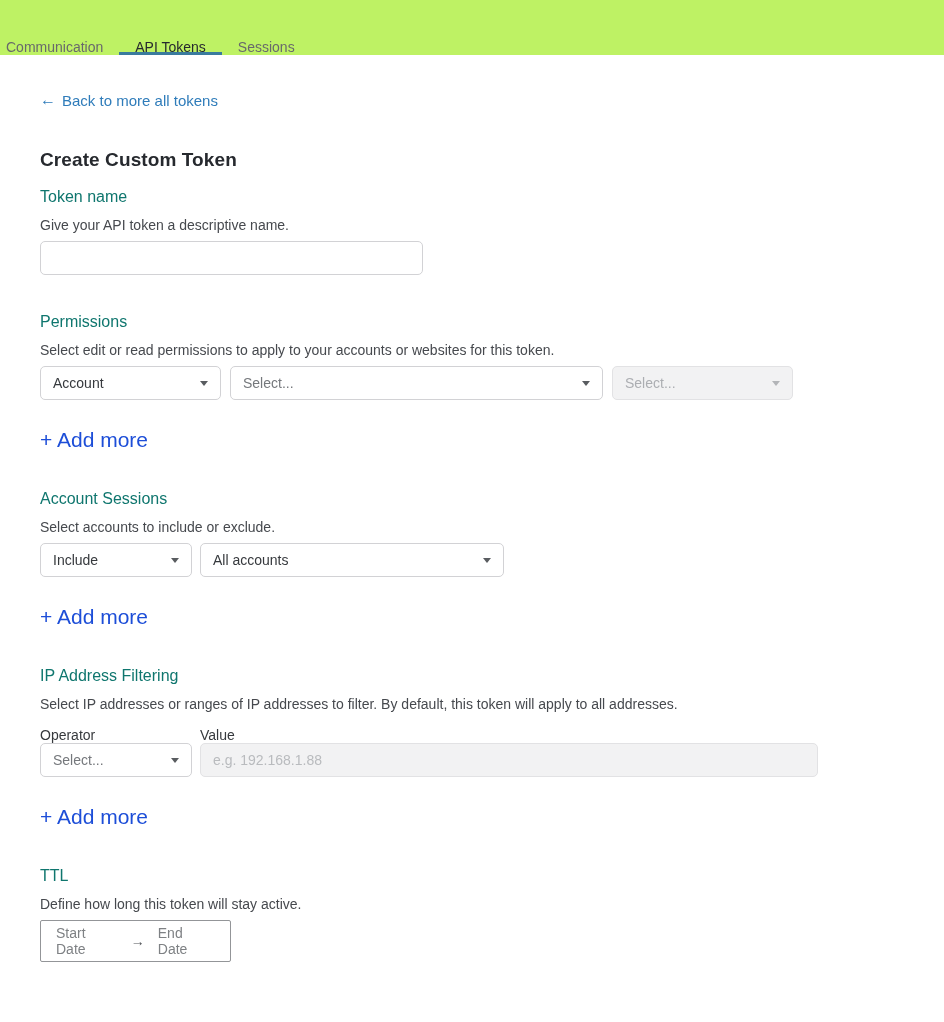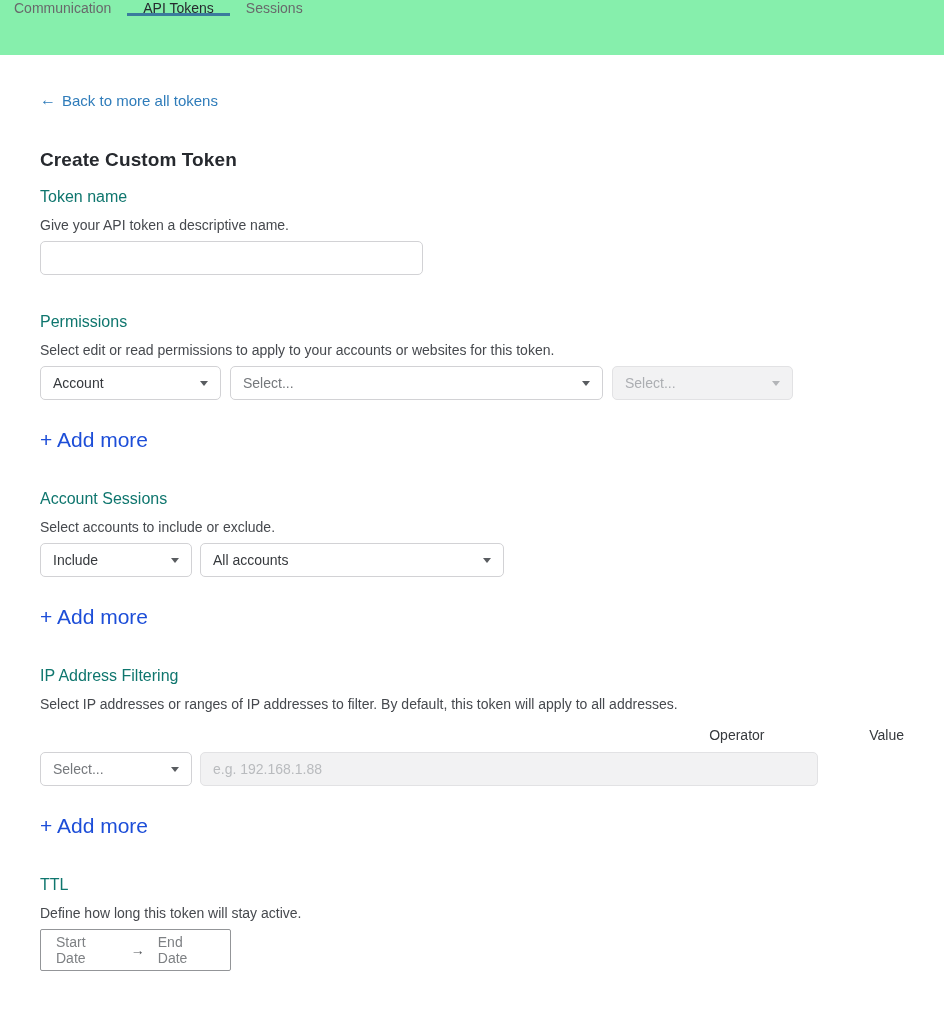"Communication" .tabbar { align-items: flex-start -> flex-end; background: #86efac -> #bef264; padding-left: 14px -> 6px }
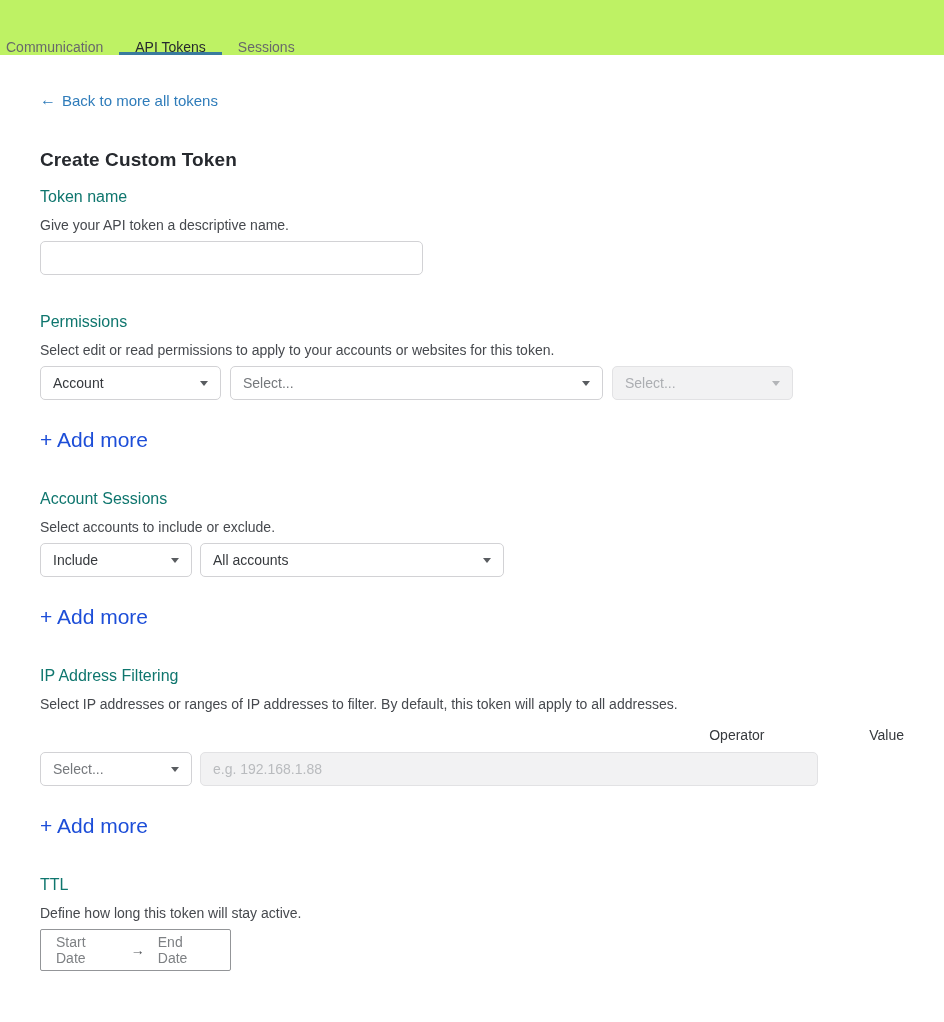"Operator" .field-labels { justify-content: flex-end -> none; margin: 15px 0 9px 0 -> 15px 0 0 0 }
